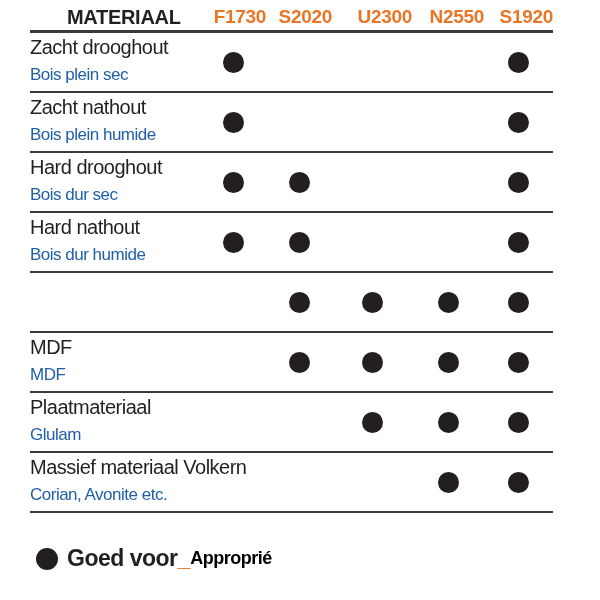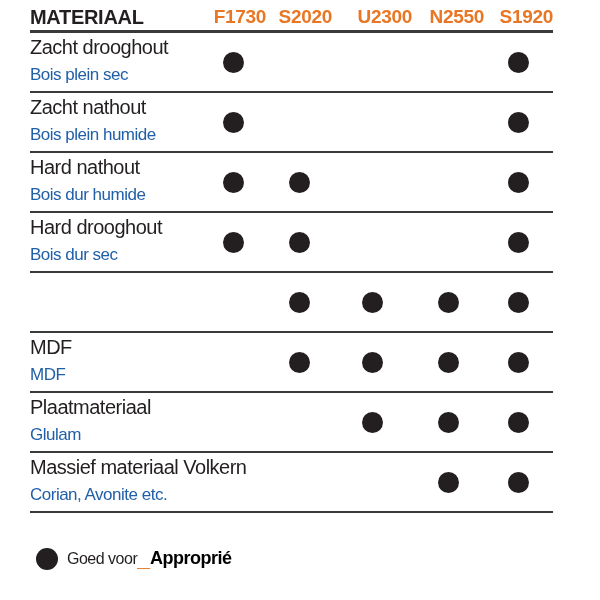"MATERIAAL" .hcell-label { margin-left: none -> 37px }
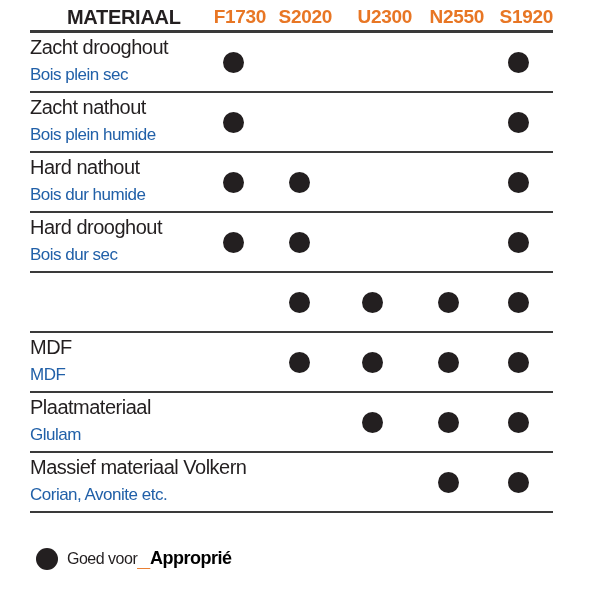"Hard nathout" div.row { order: before "Hard drooghout" -> after "Hard drooghout" }
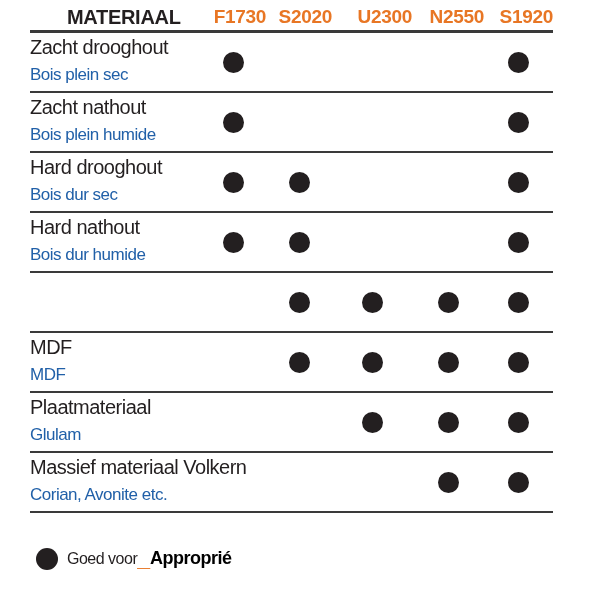"Goed voor" .legend-nl { font-size: 16px -> 23px; font-weight: normal -> bold }
